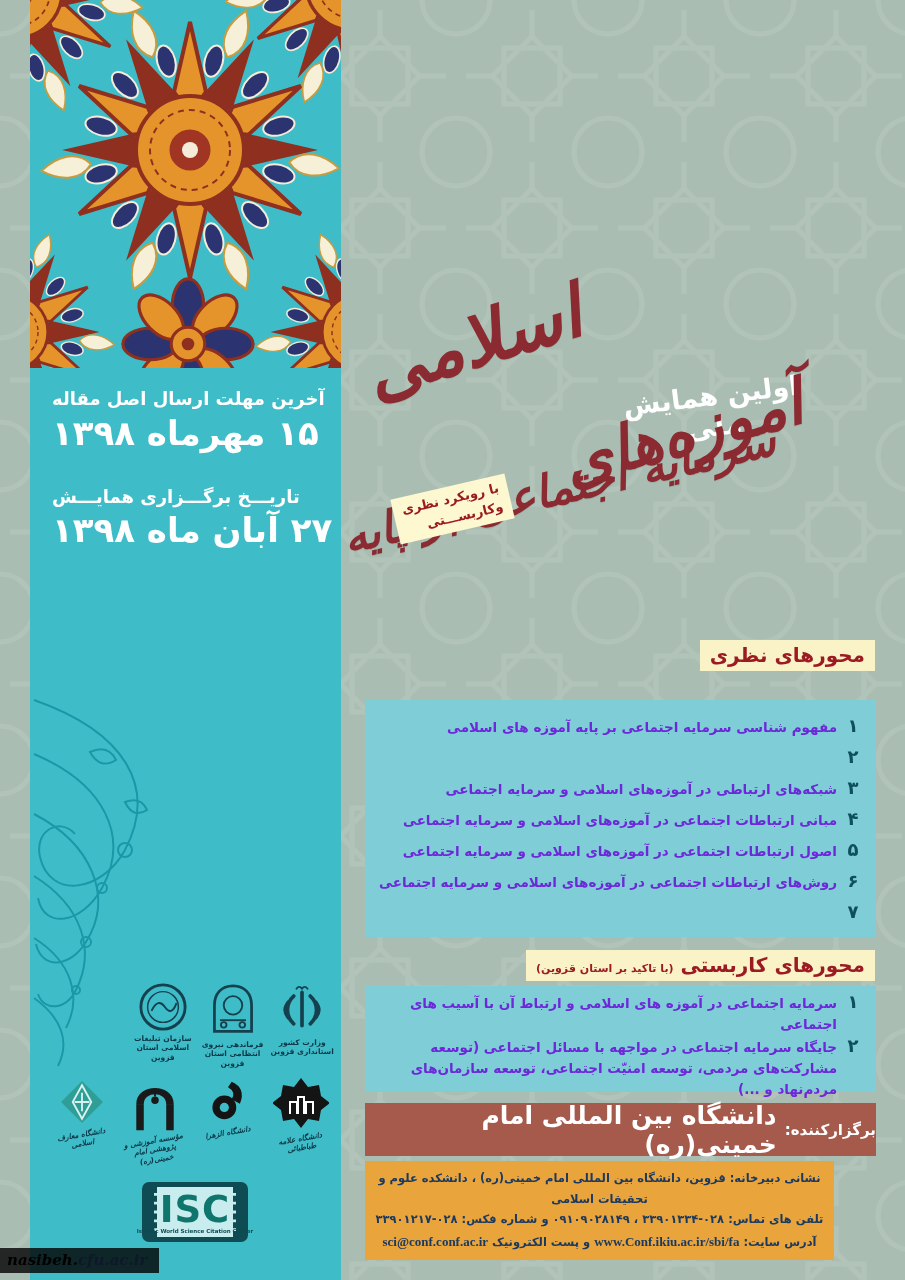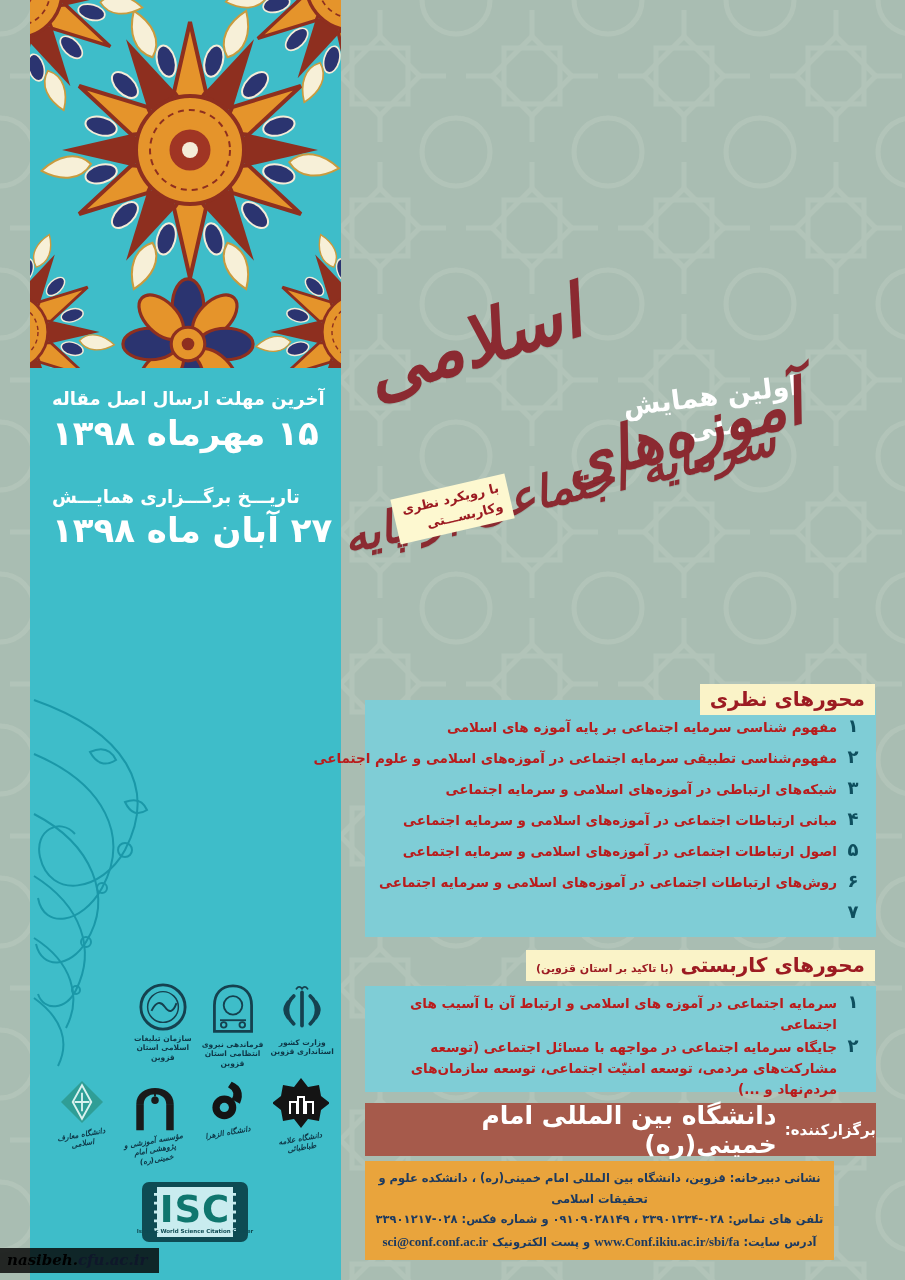"محورهای نظری" .th-header { top: 684px -> 640px }
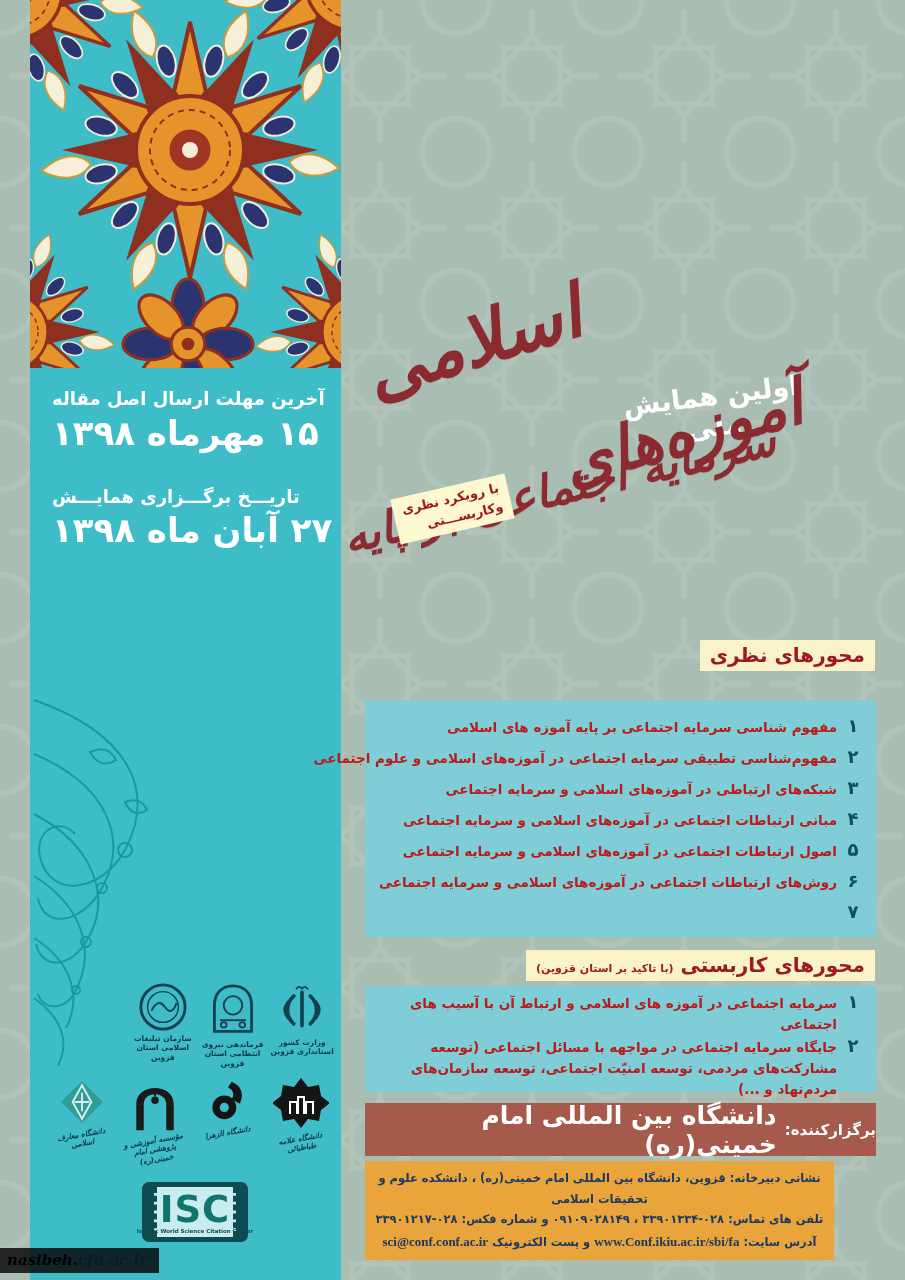"مفهوم شناسی سرمایه اجتماعی بر" .ttext { color: #b91c1c -> #6d28d9 }
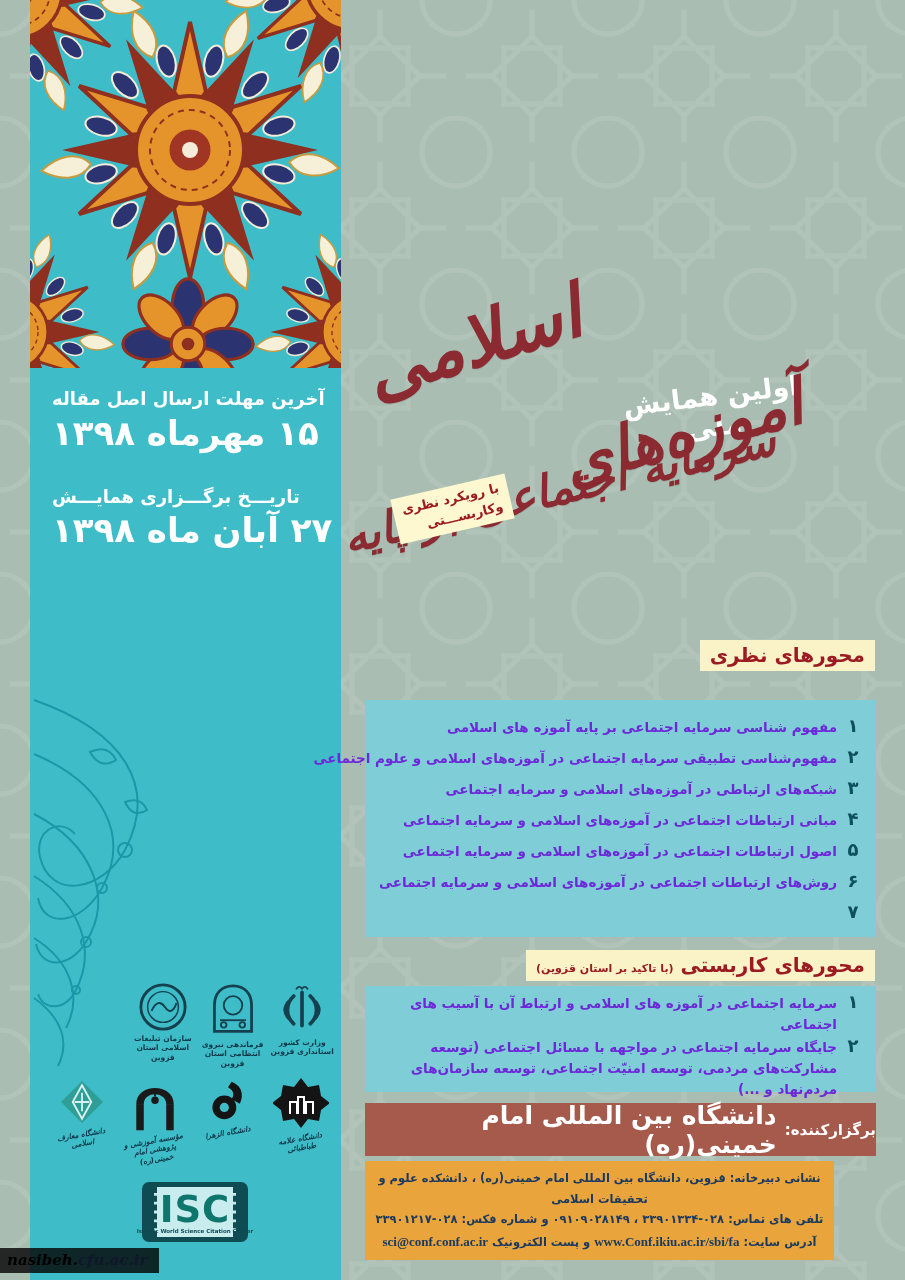"مفهوم‌شناسی تطبیقی سرمایه اجتماعی در" span.ttext { html: <span>مفهوم‌شناسی تطبیقی سرمایه اجتماعی در آموزه‌های اسلامی و علوم اجتماعی</span> -> none }
